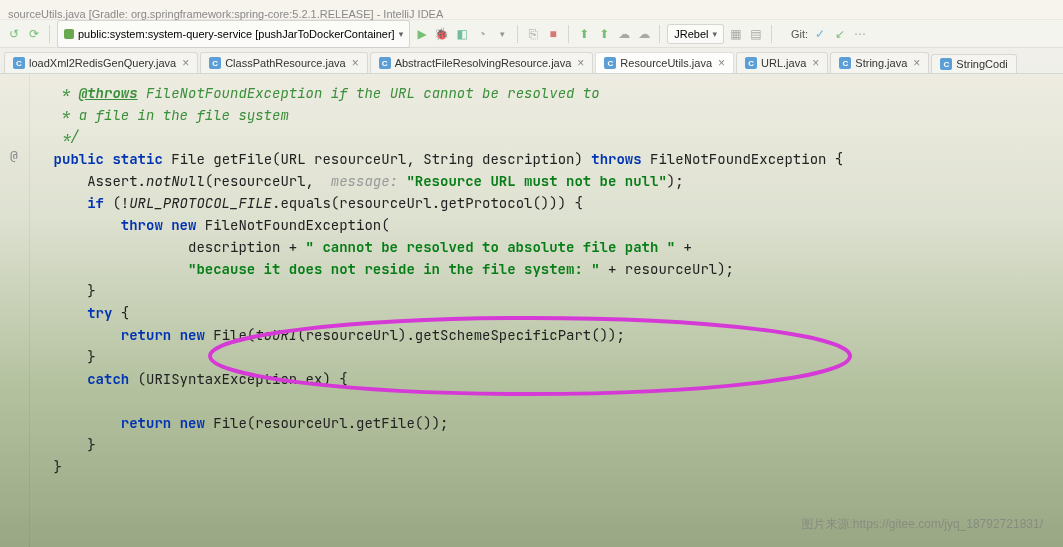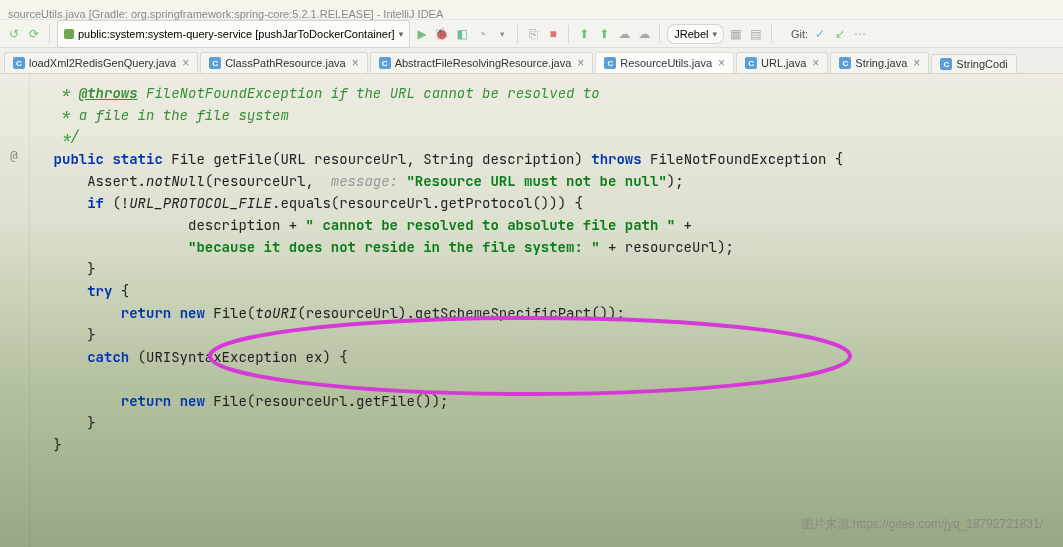"JRebel" .jrebel-box { border-radius: 8px -> 3px }
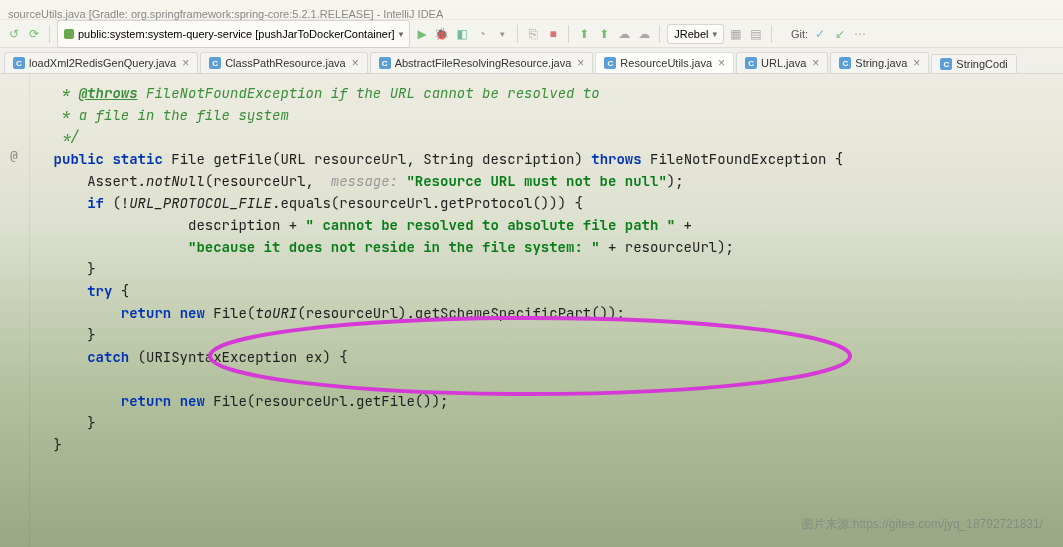"throw new FileNotFoundException(" div.codeline { html: none -> <div><span> </span><span>throw</span> <span>new</span><span> FileNotFoundException(</span></div> }
